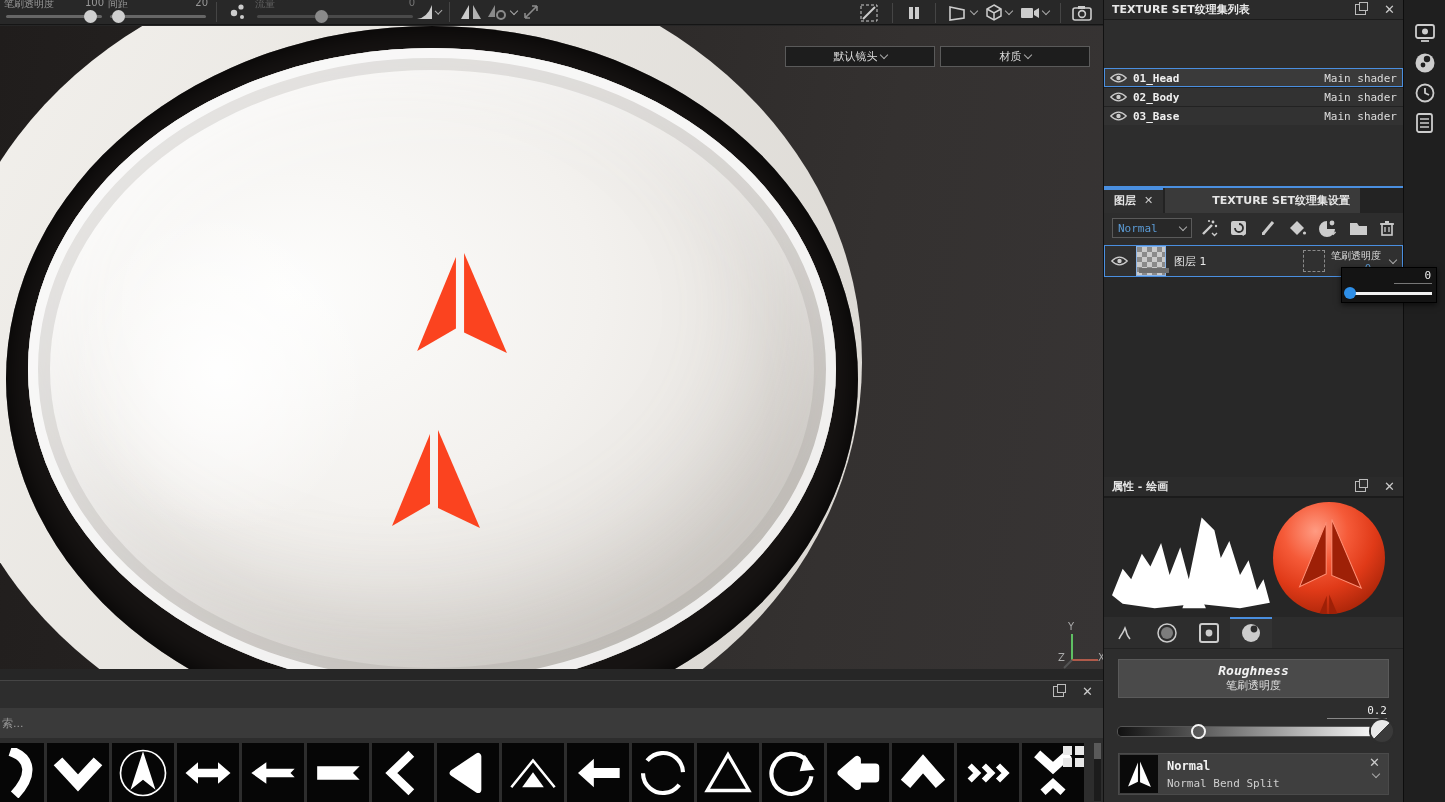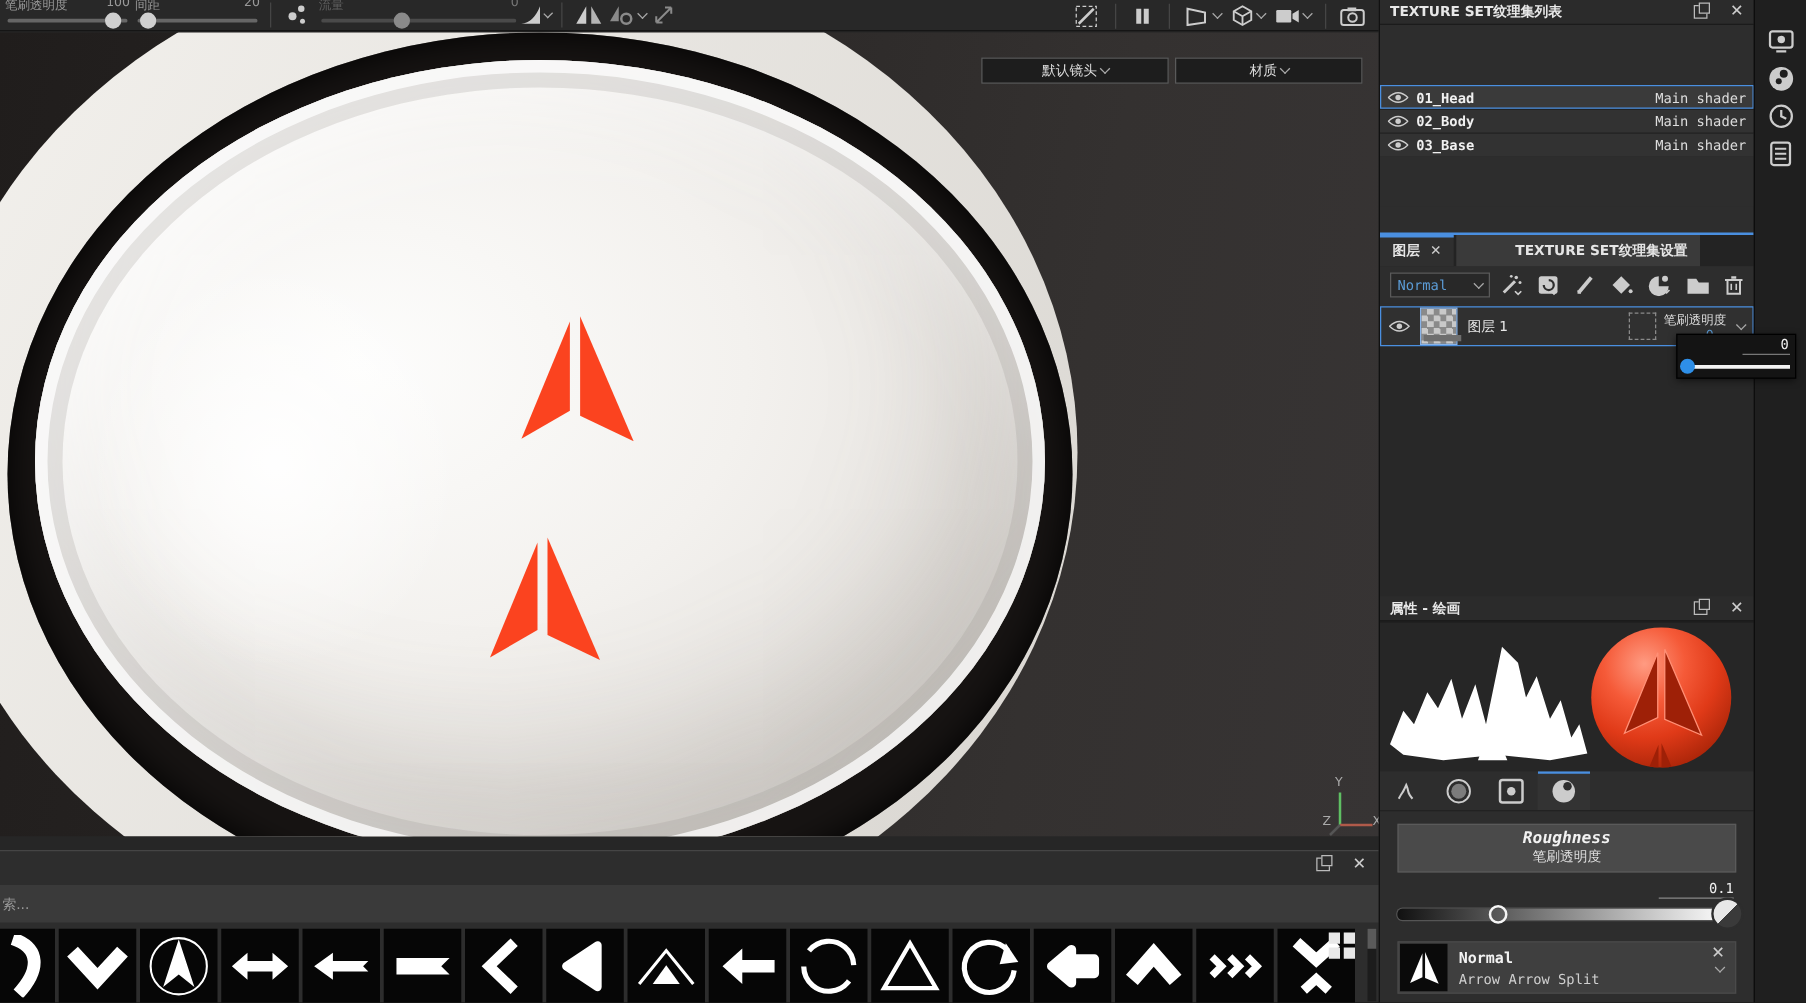"0.1" div.mono { text: 0.1 -> 0.2 }
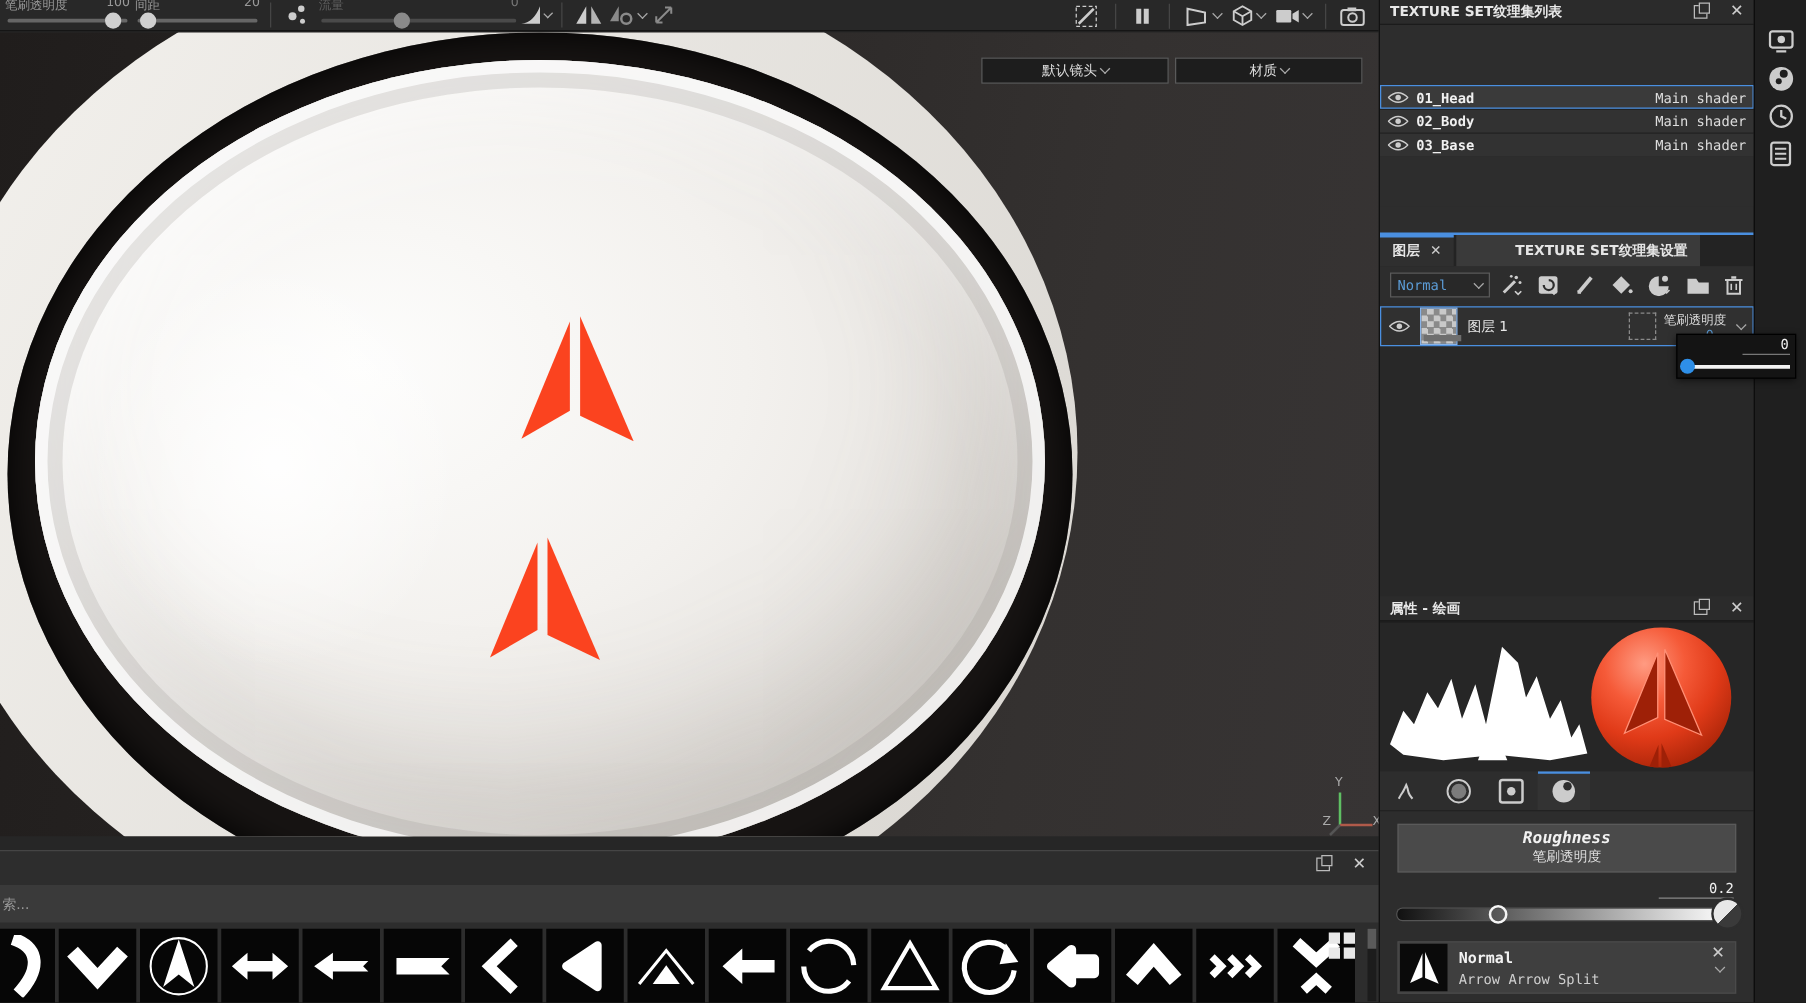"Arrow Arrow Split" div.n2 { text: Arrow Arrow -> Normal Bend }
